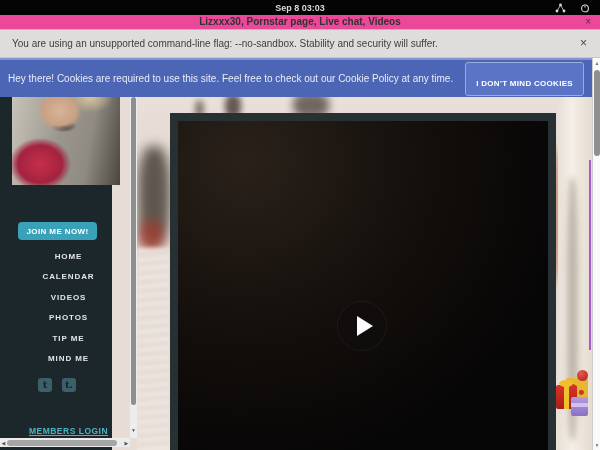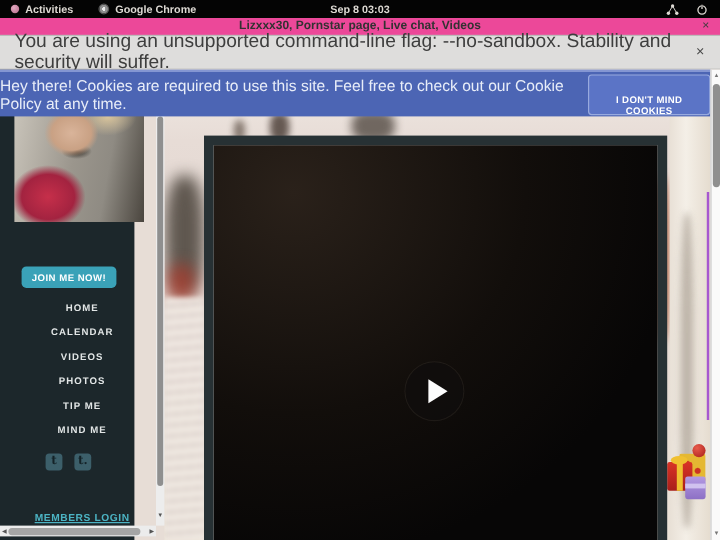"Activities" div.tb-left { html: <div> <span></span> <span>Activities</span> <span></span> <span>Google Chrome</span> </div> -> none }
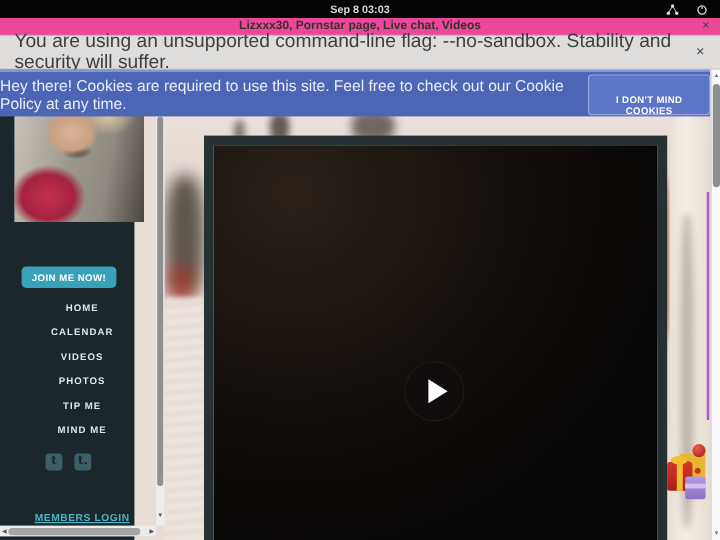"You are using an unsupported" .infobar-text { font-size: 16px -> 10px }
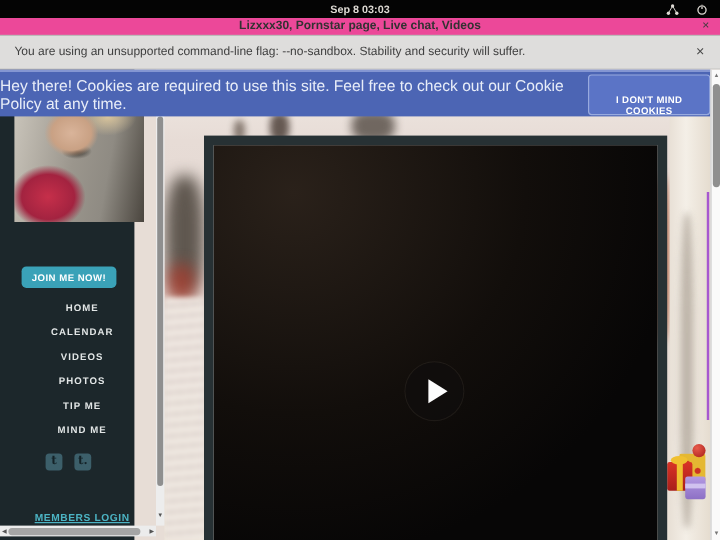"Hey there! Cookies are required" .cookie-text { font-size: 13px -> 10px }
